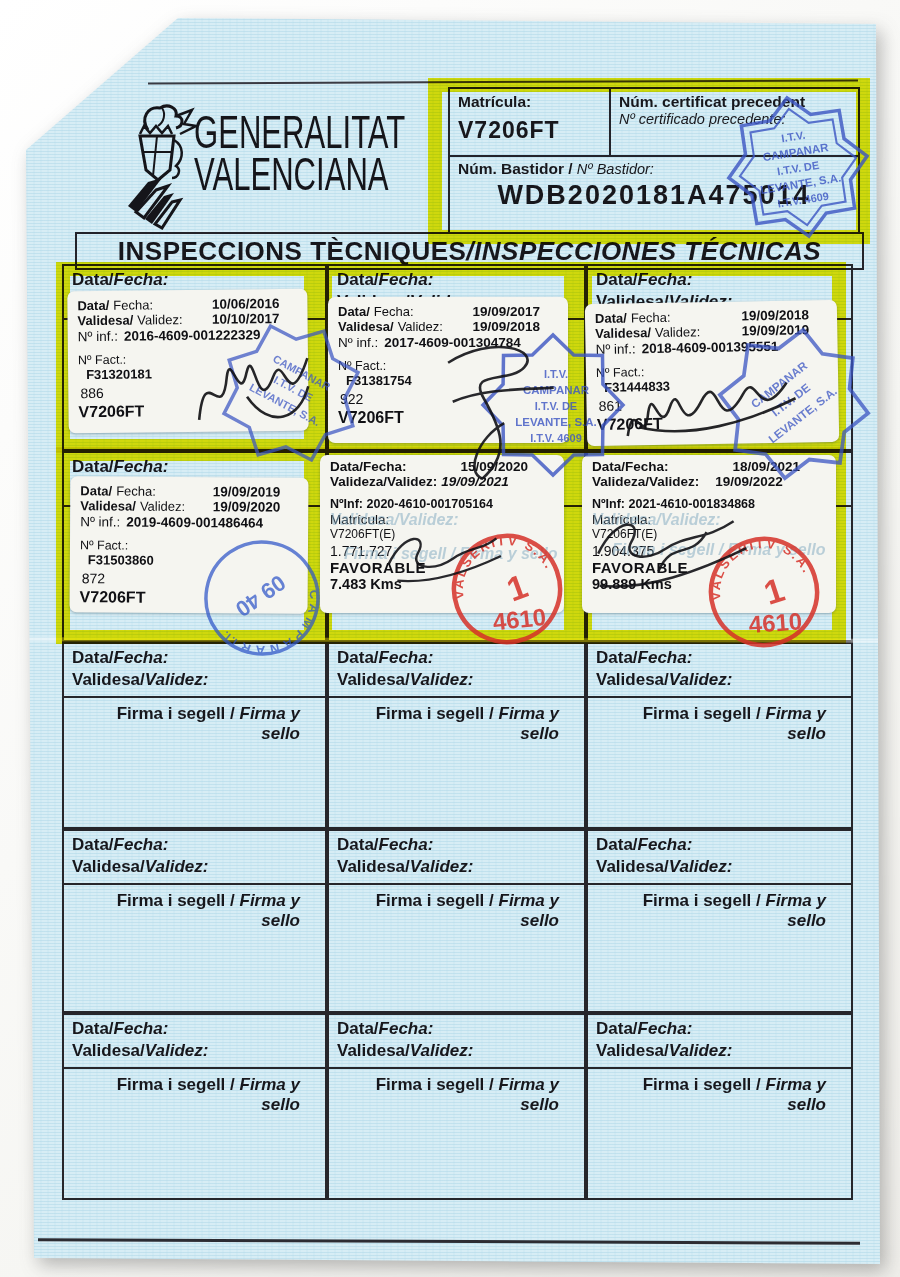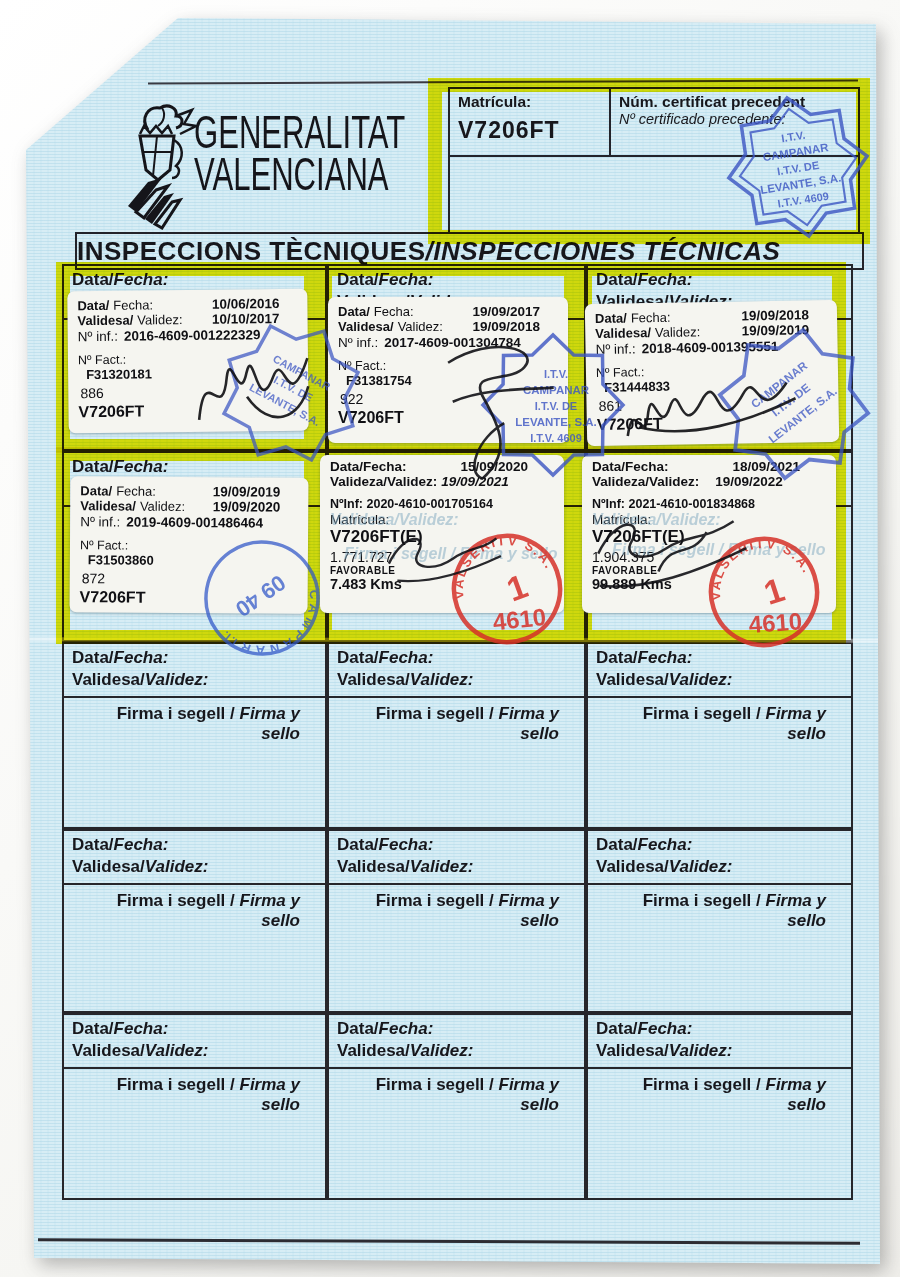"Núm. Bastidor / Nº Bastidor:" div.info-bast { html: none -> <div> <span>Núm. Bastidor / </span><span>Nº Bastidor:</span> <div>WDB2020181A475014</div> </div> }
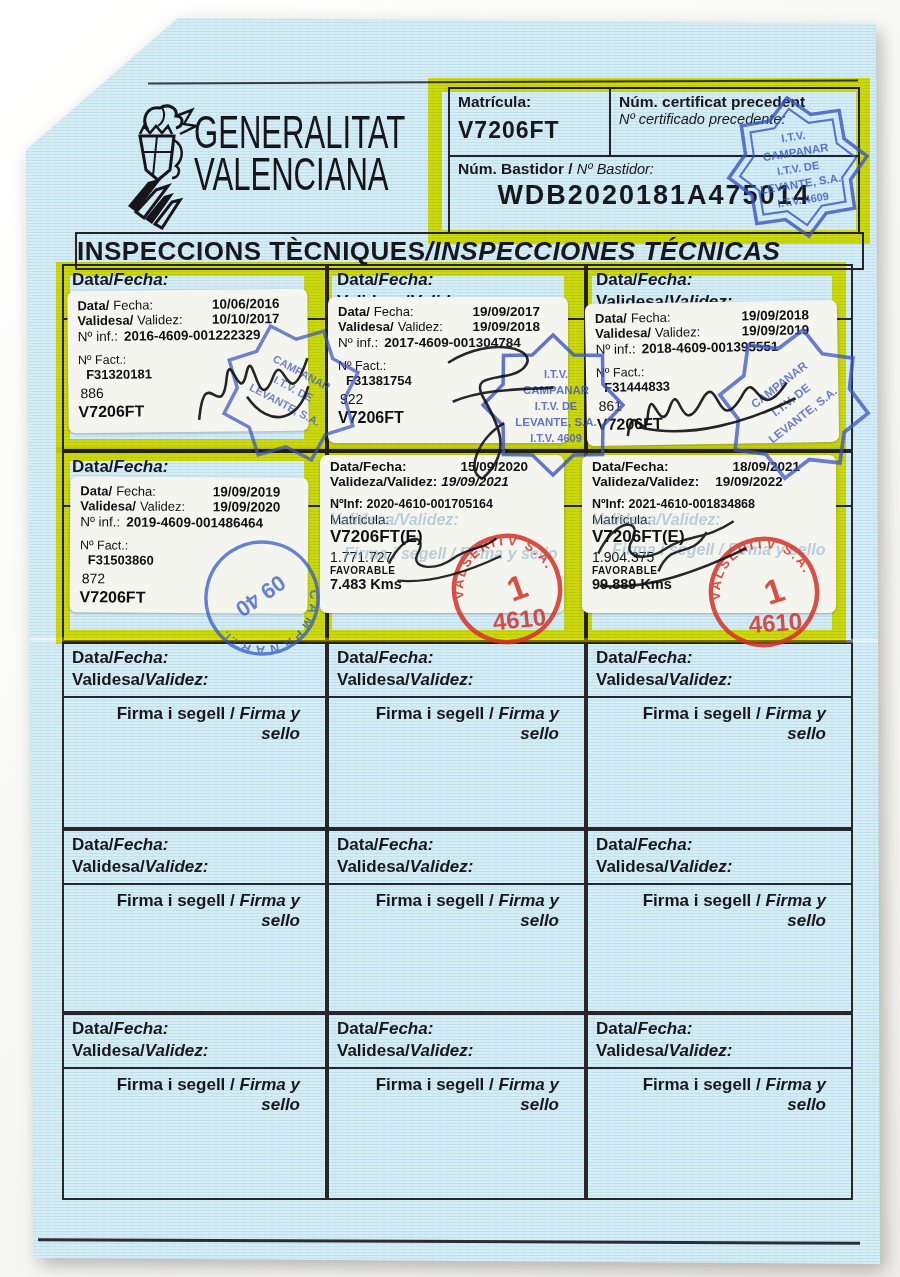"INSPECCIONS TÈCNIQUES" .title-box { justify-content: none -> center }
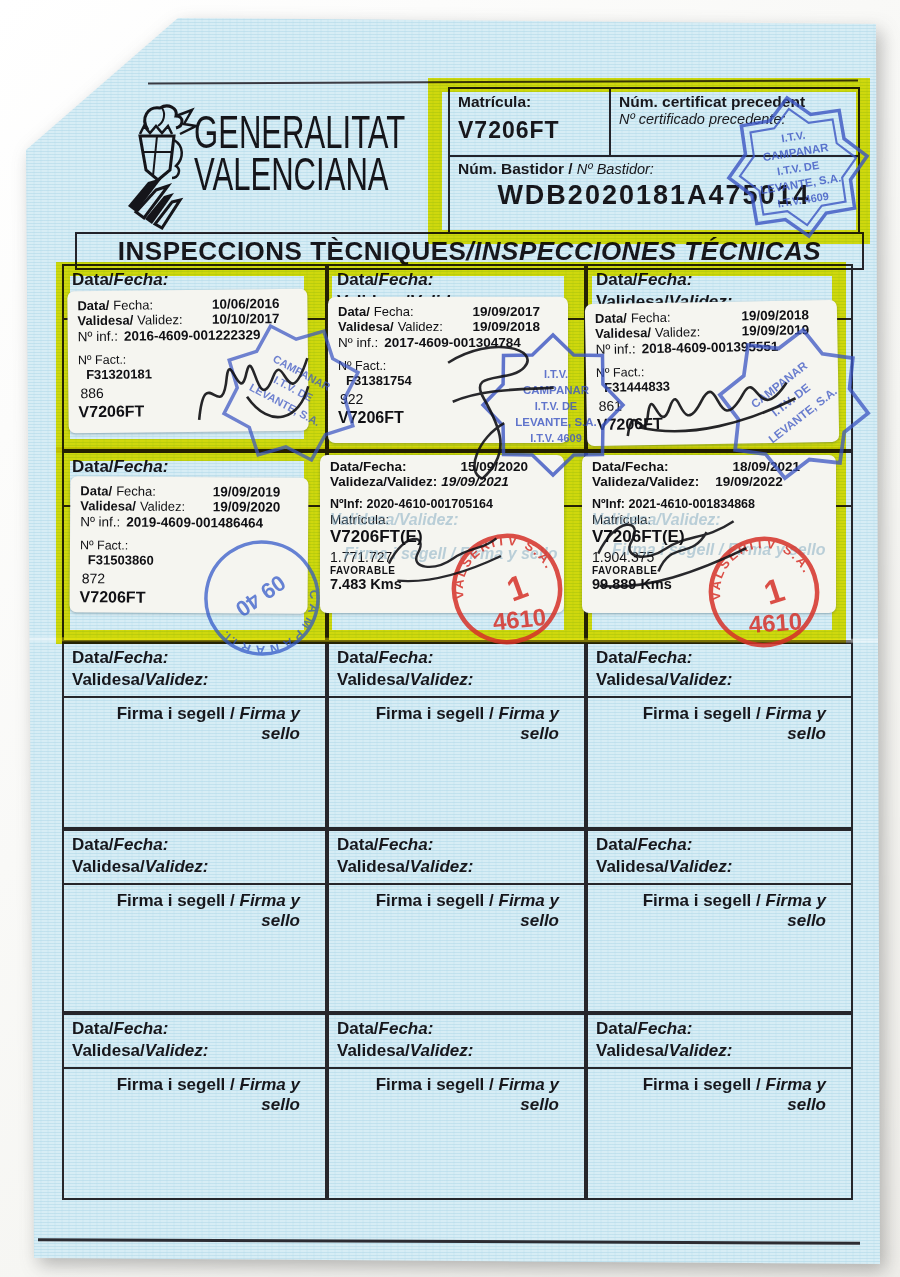"V7206FT(E)" .sb-plate { font-size: 17px -> 12px; font-weight: bold -> normal }
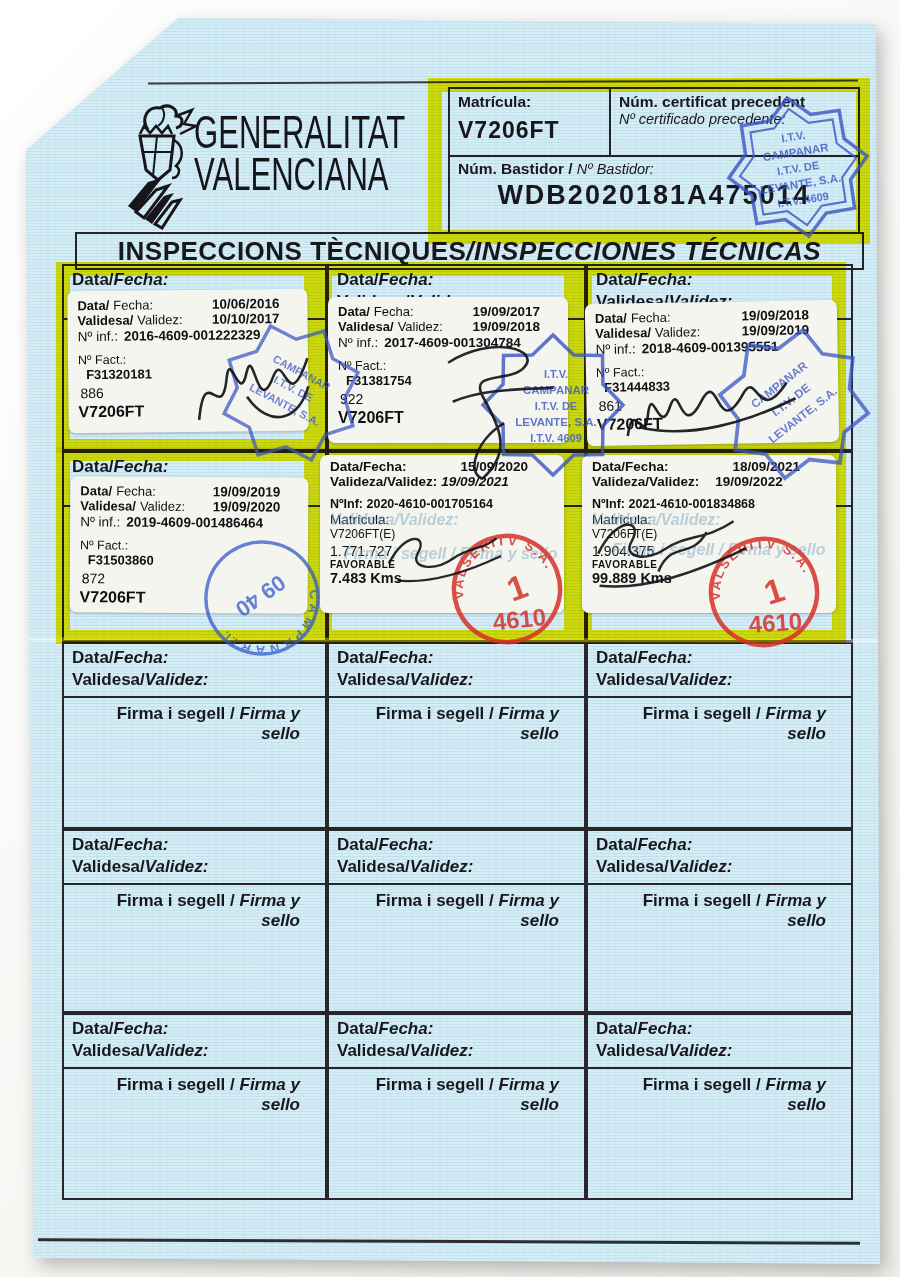"FAVORABLE" .sb-res { font-size: 10px -> 15px }
